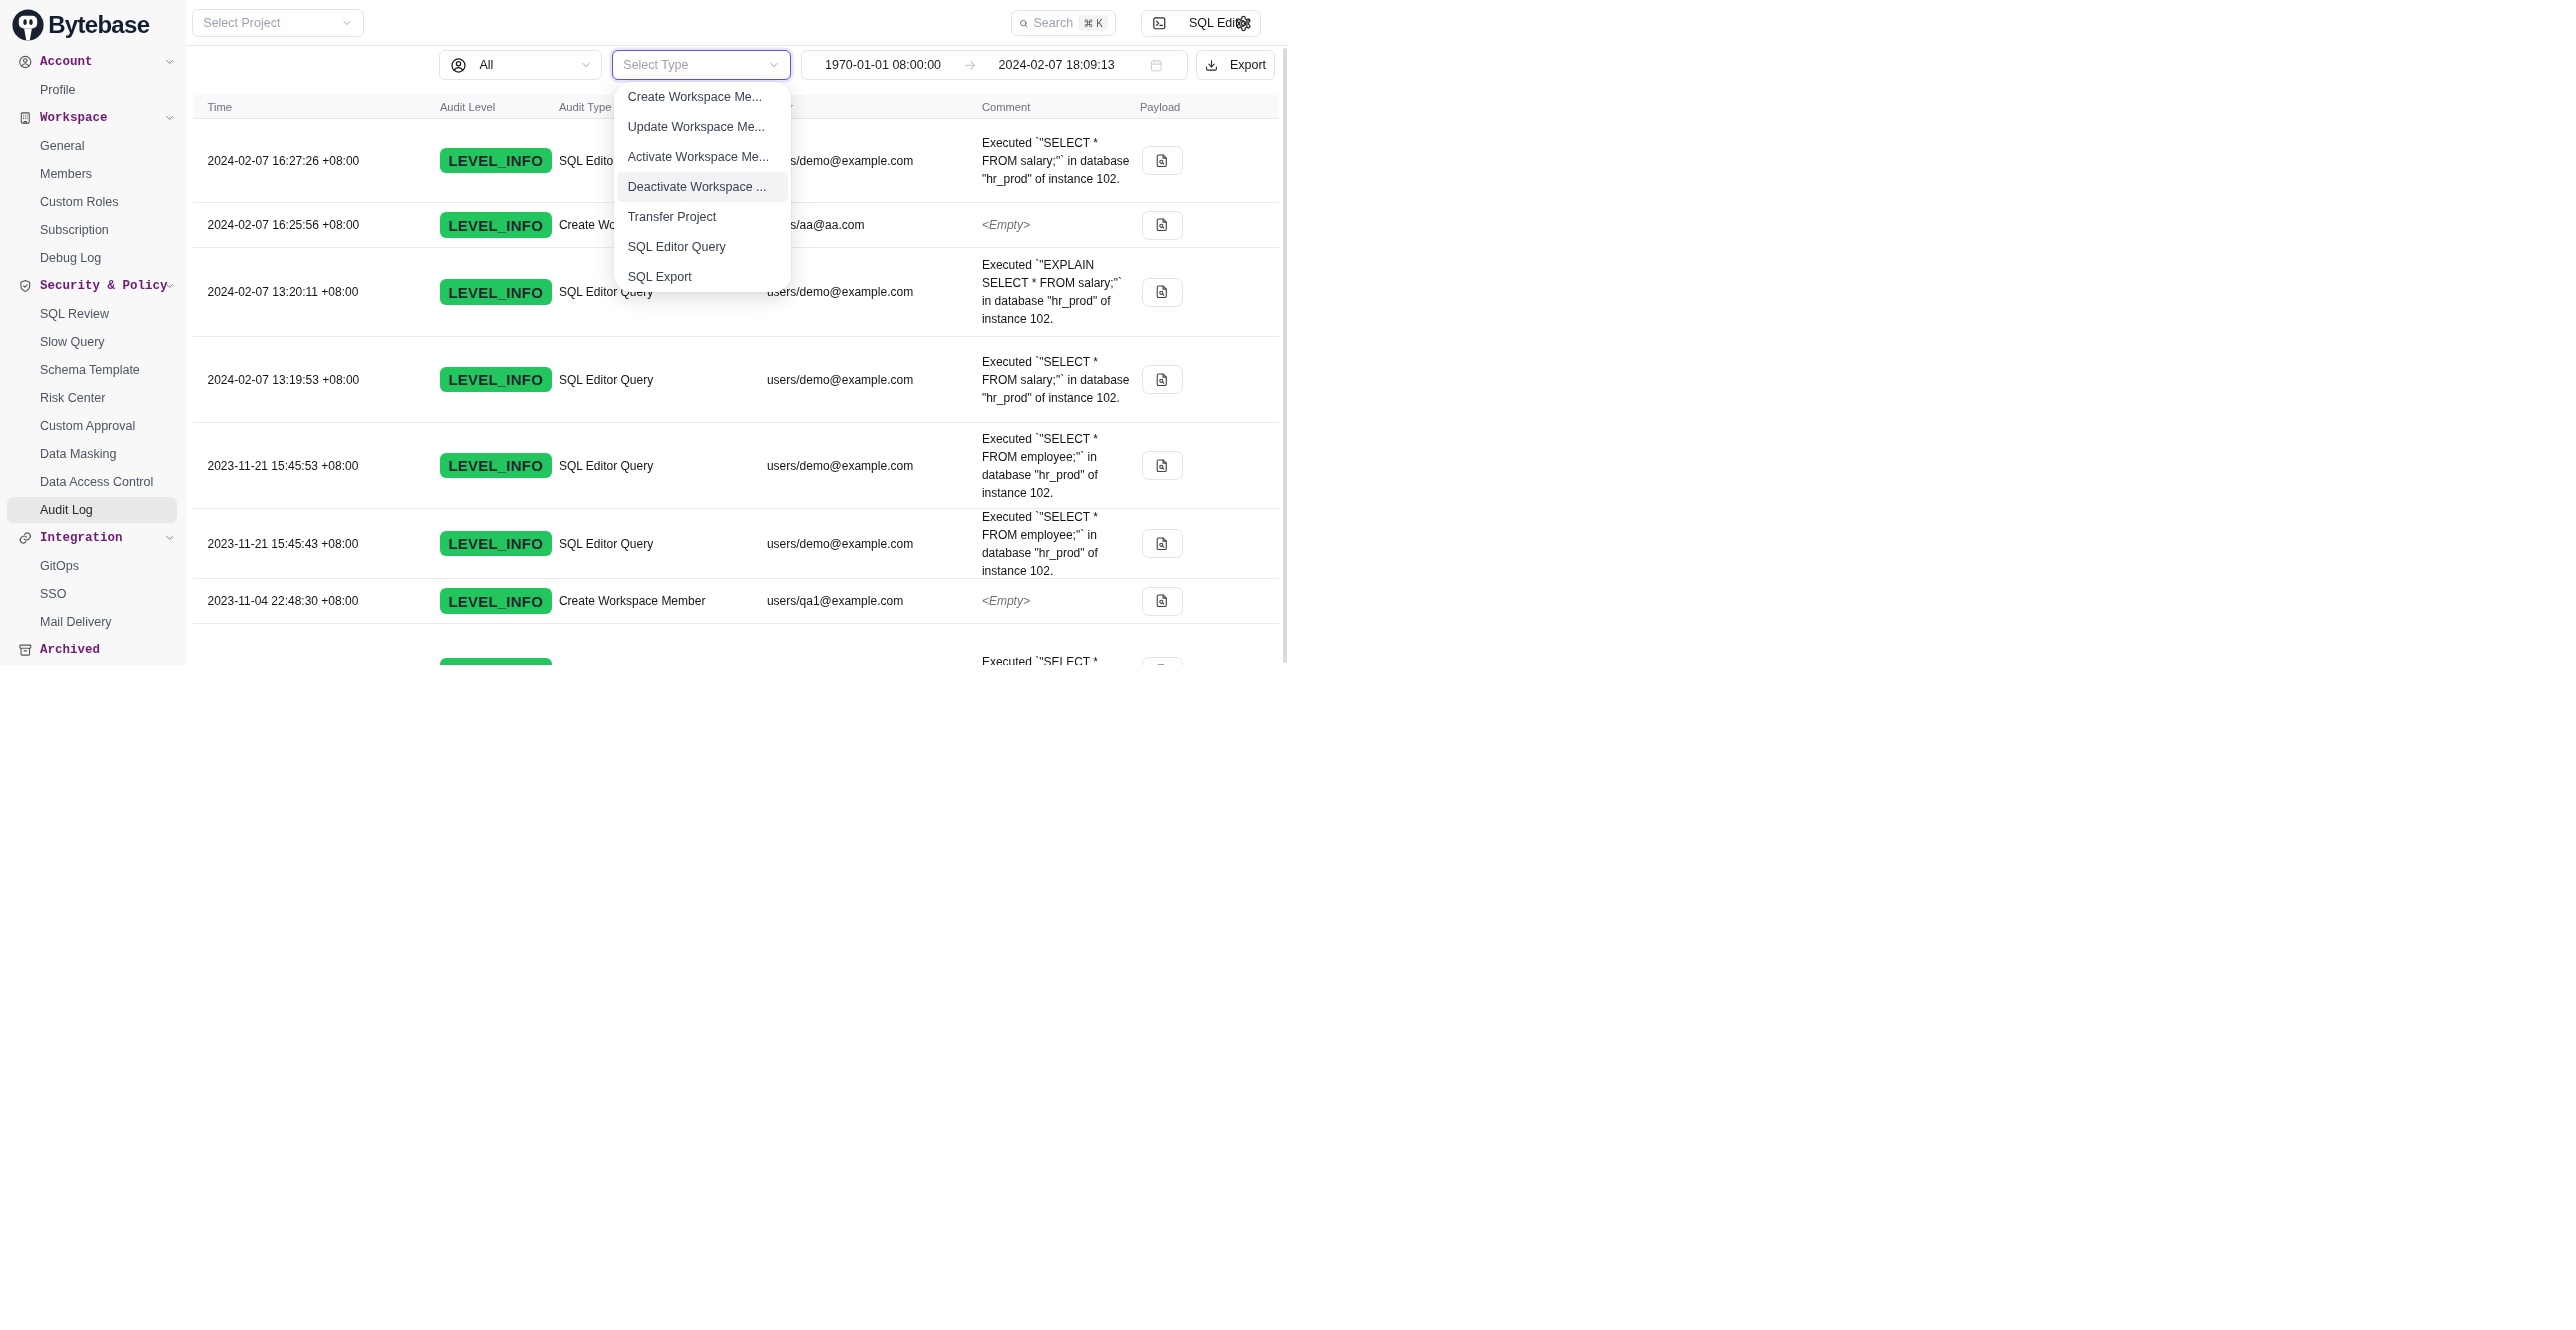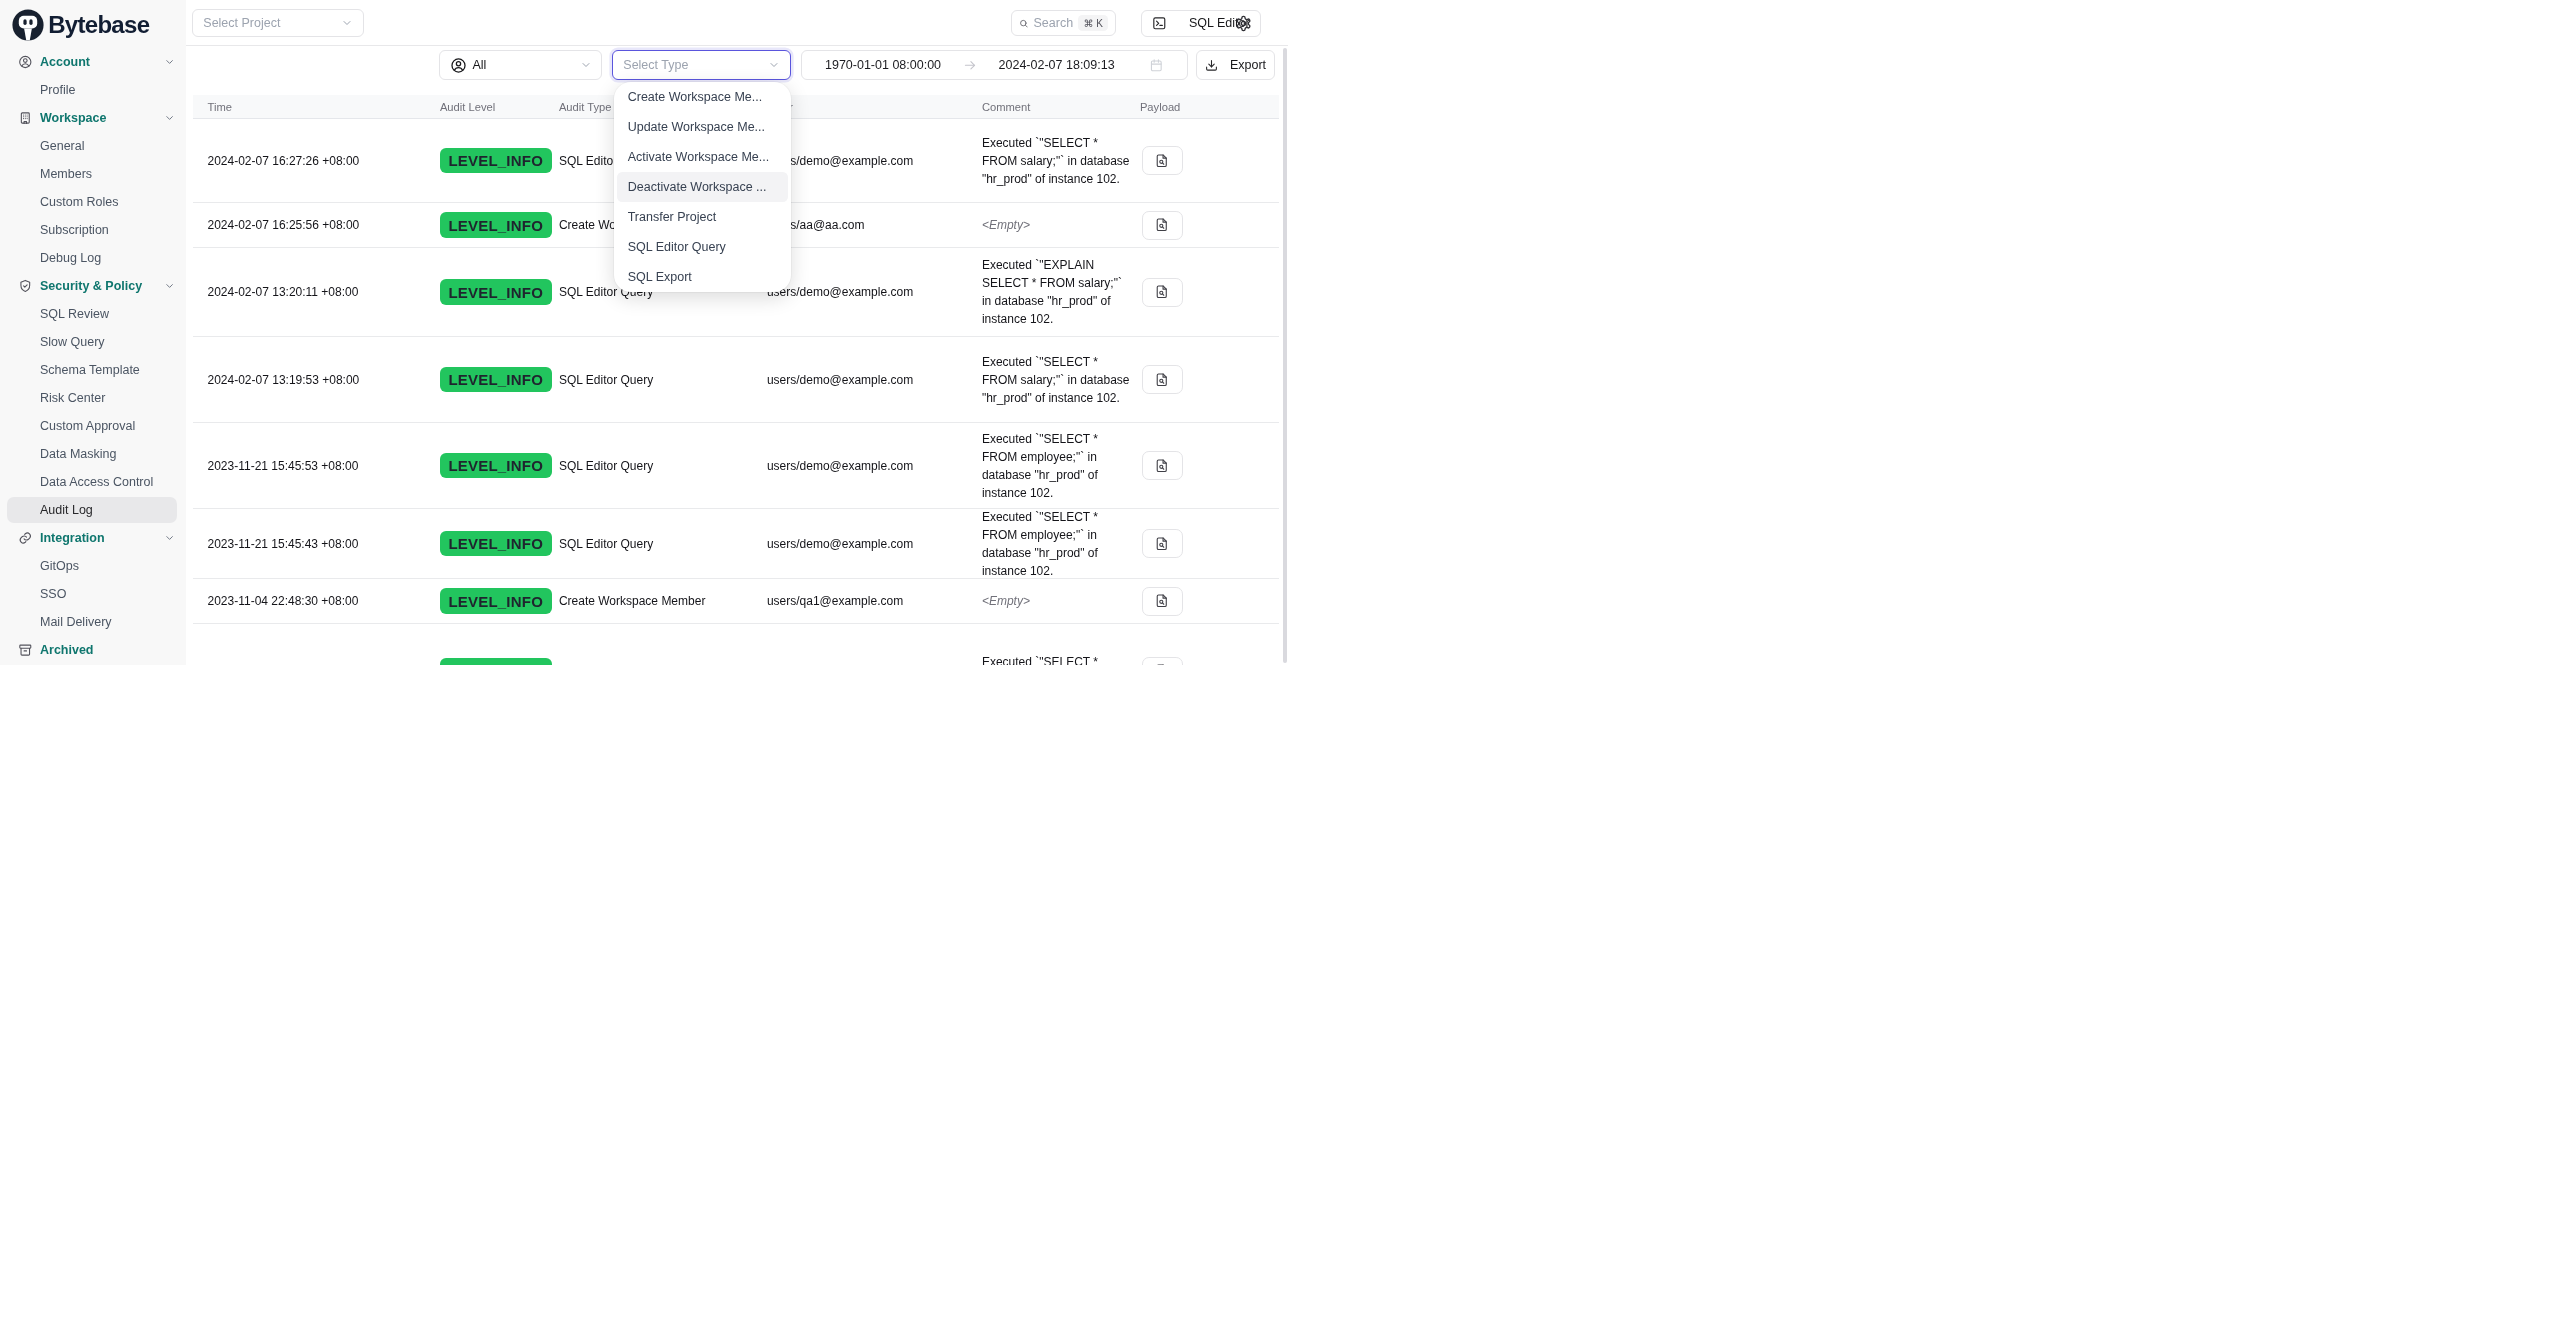"Account" .nav-item.group .label { color: #0f766e -> #701a75; font-family: none -> Liberation Mono, monospace }
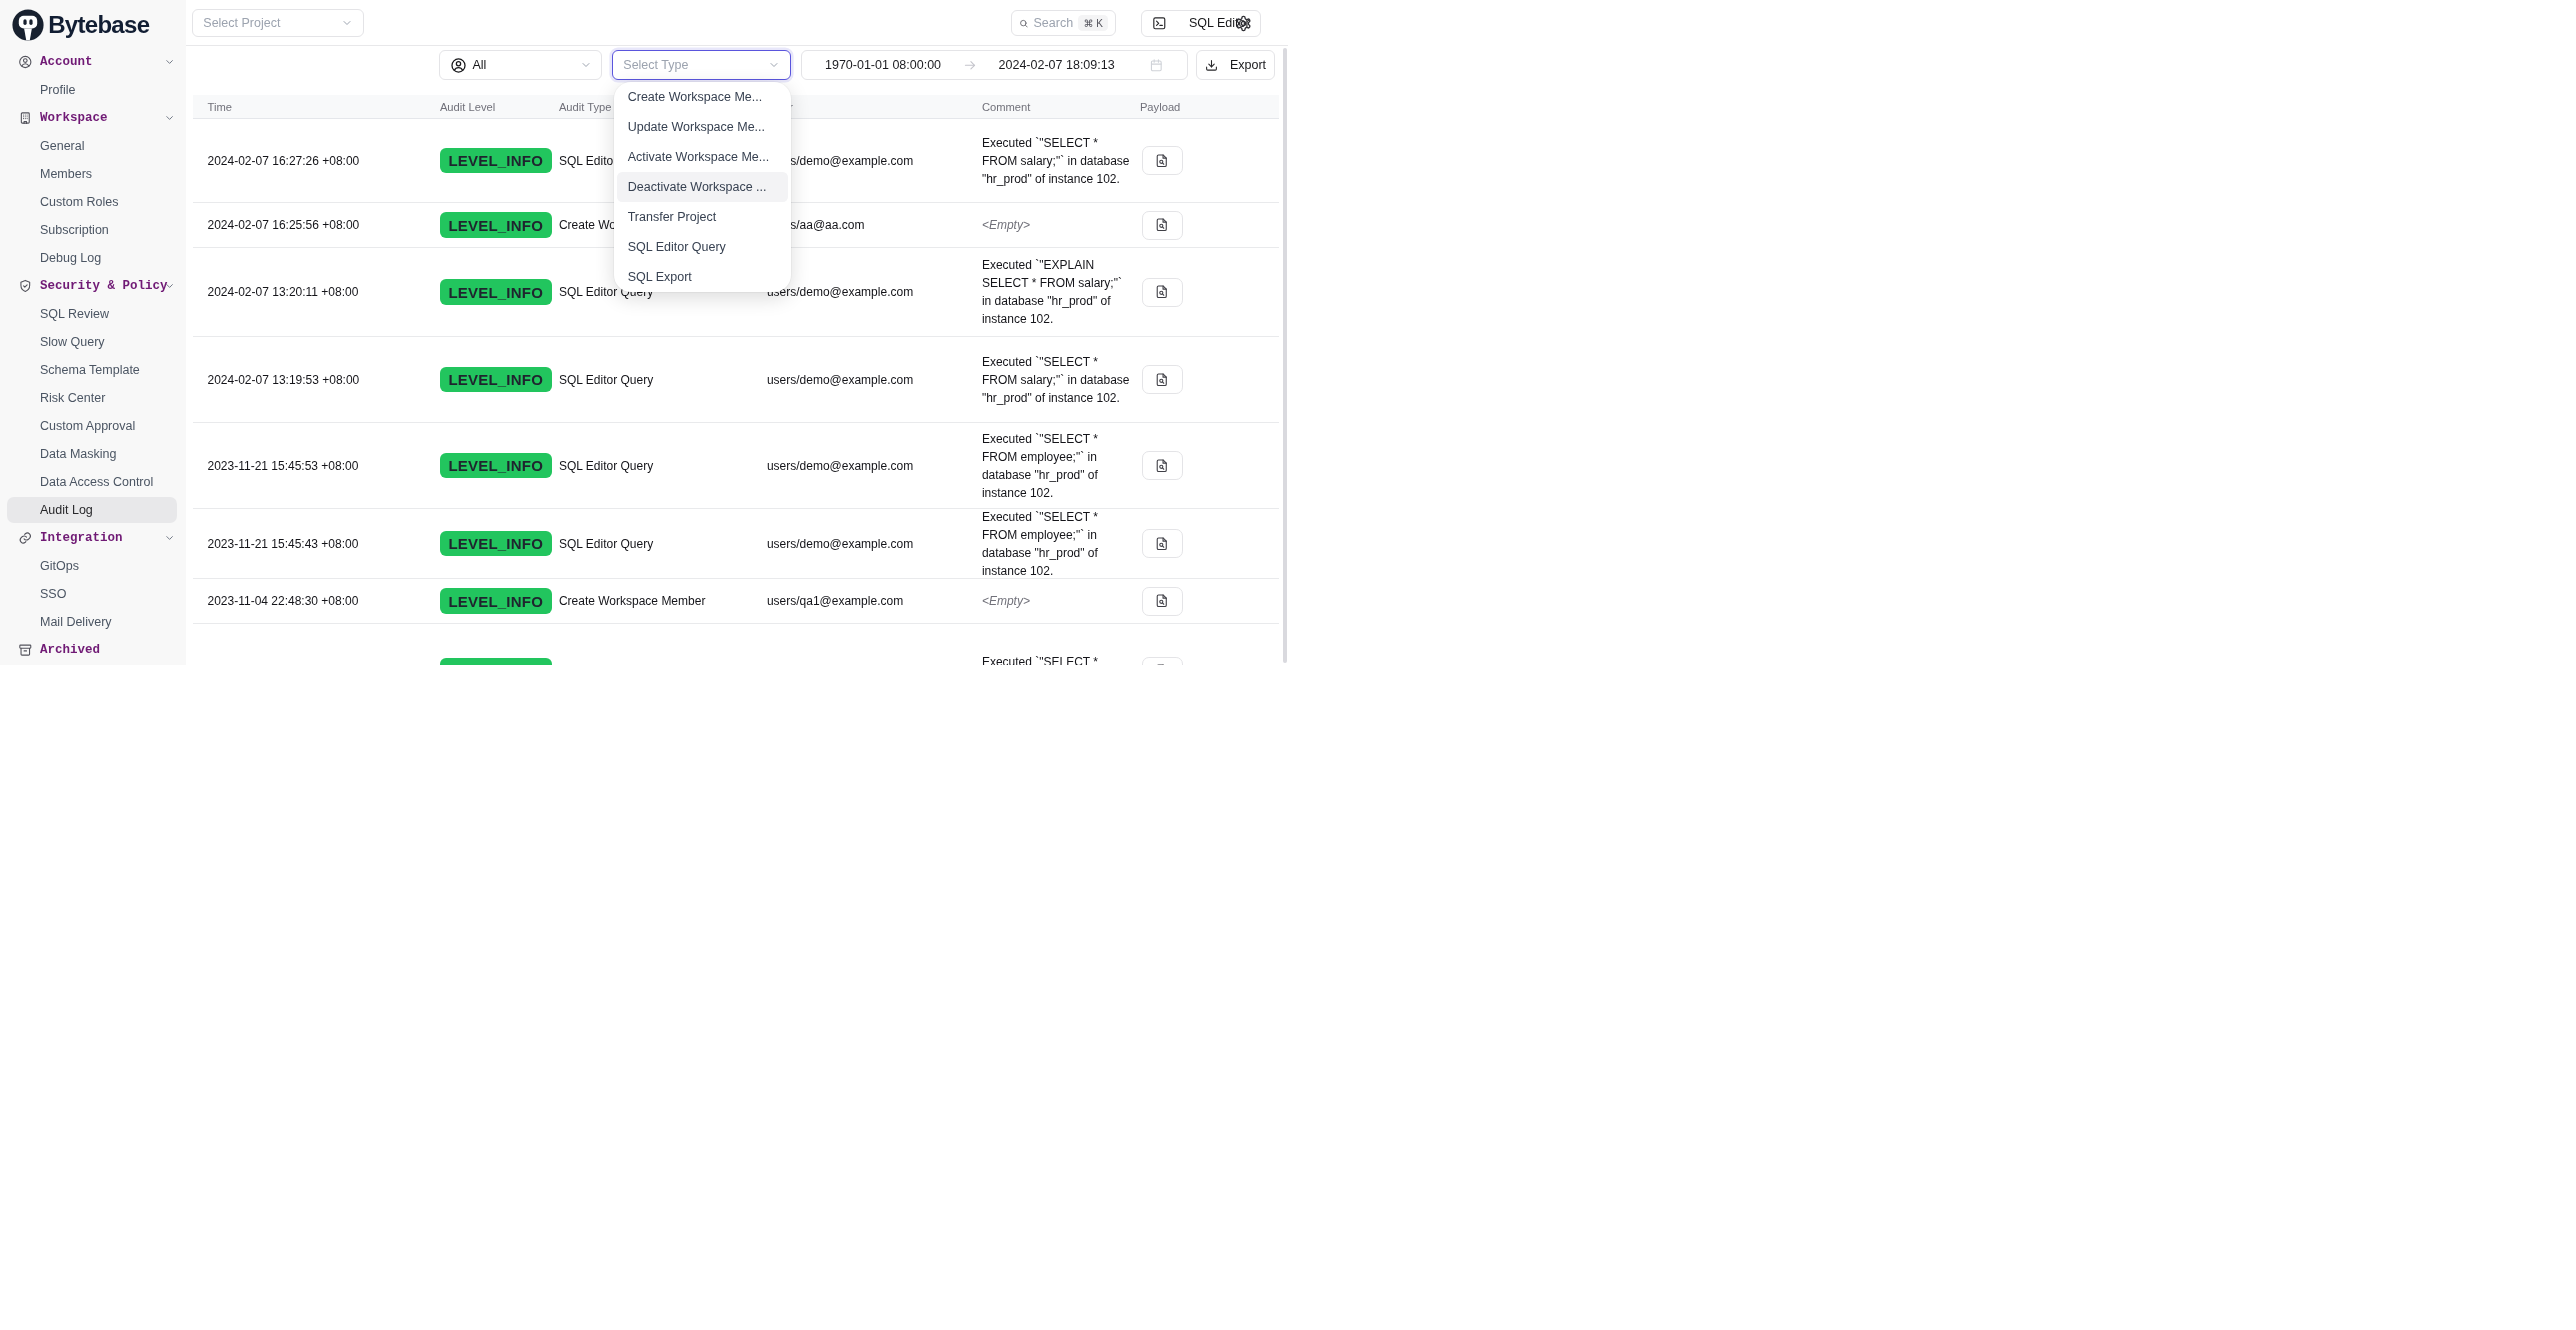"All" .all-box { gap: 6px -> 13px }
